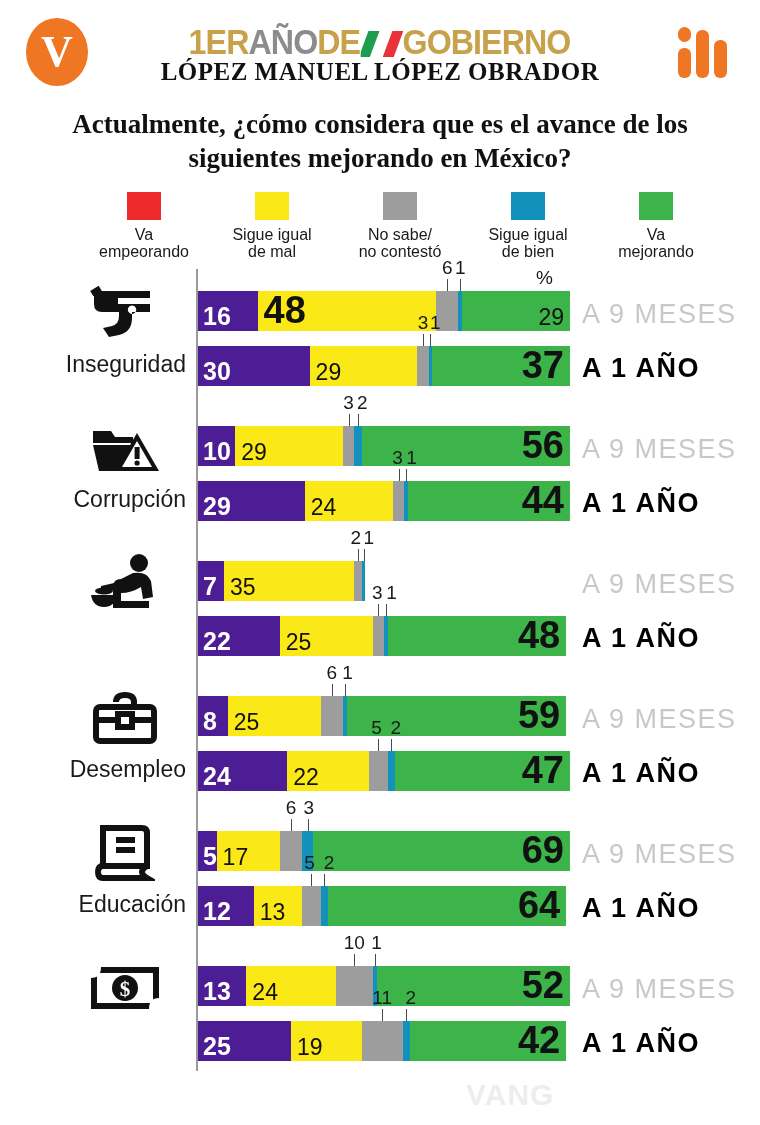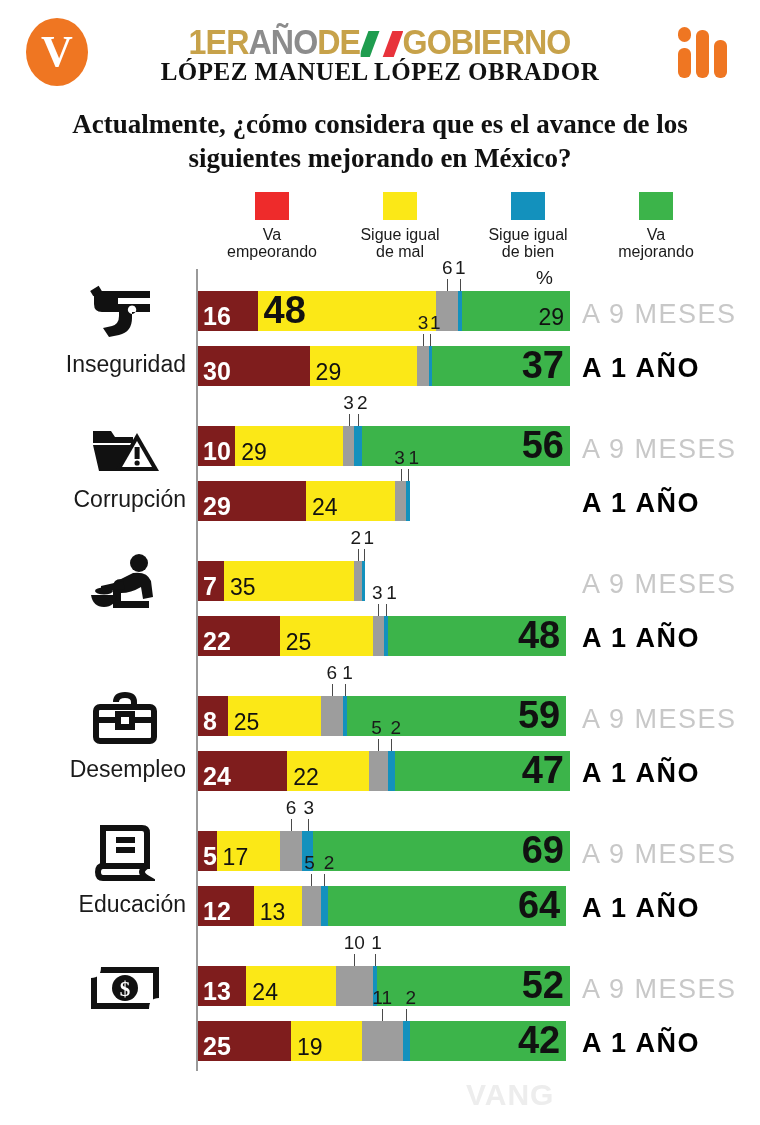"No sabe/" div.legend-item { html: none -> <div> <div></div> <div>No sabe/ no contestó</div> </div> }
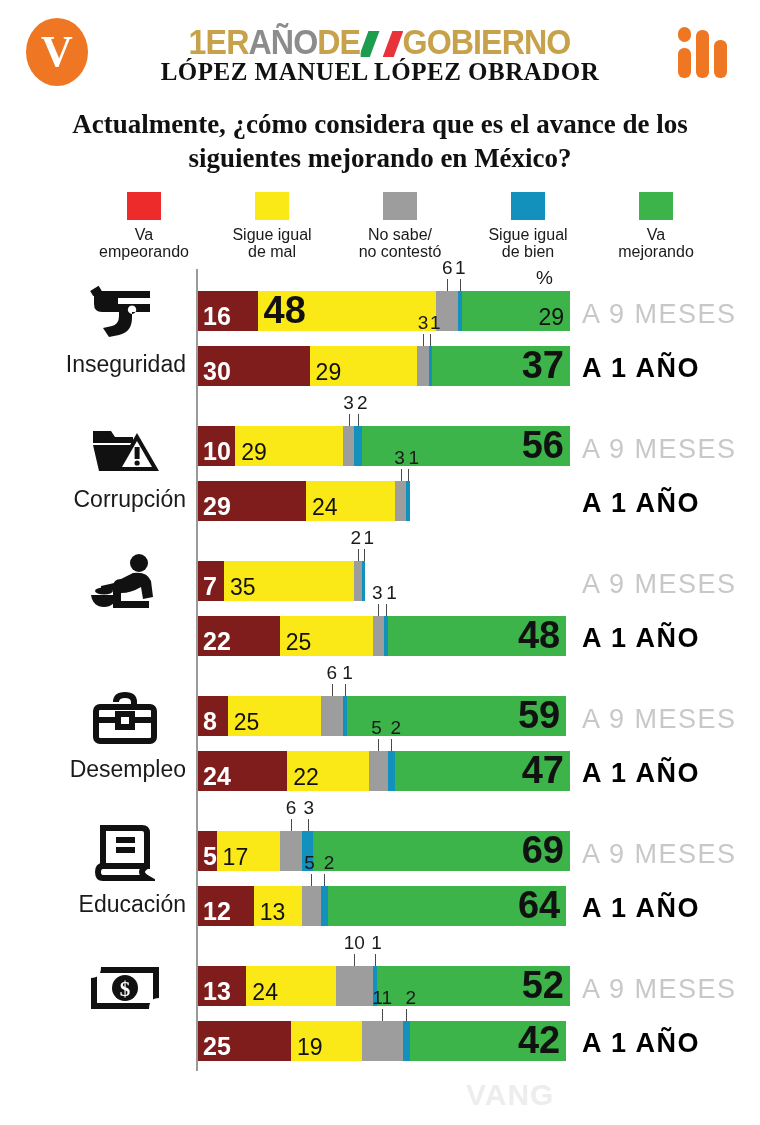"16" .seg.red { background: #7f1d1d -> #4c1d95 }
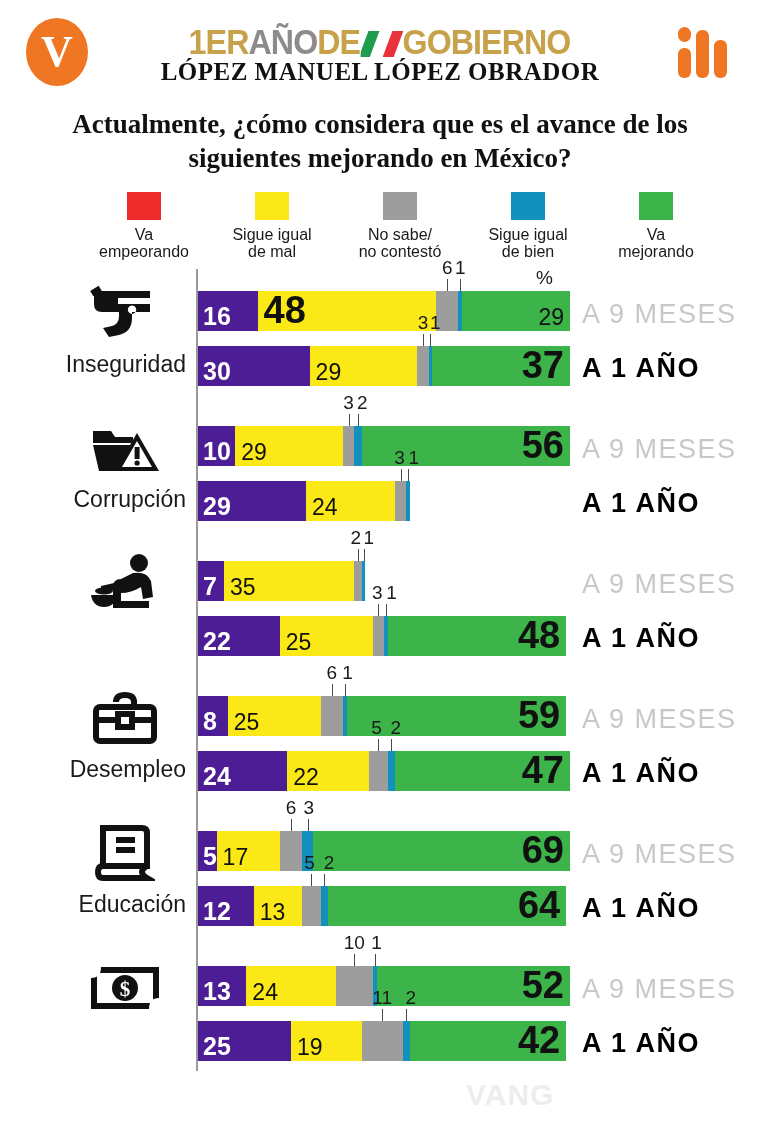"44" div.seg { html: none -> <div> <span>44</span> </div> }
